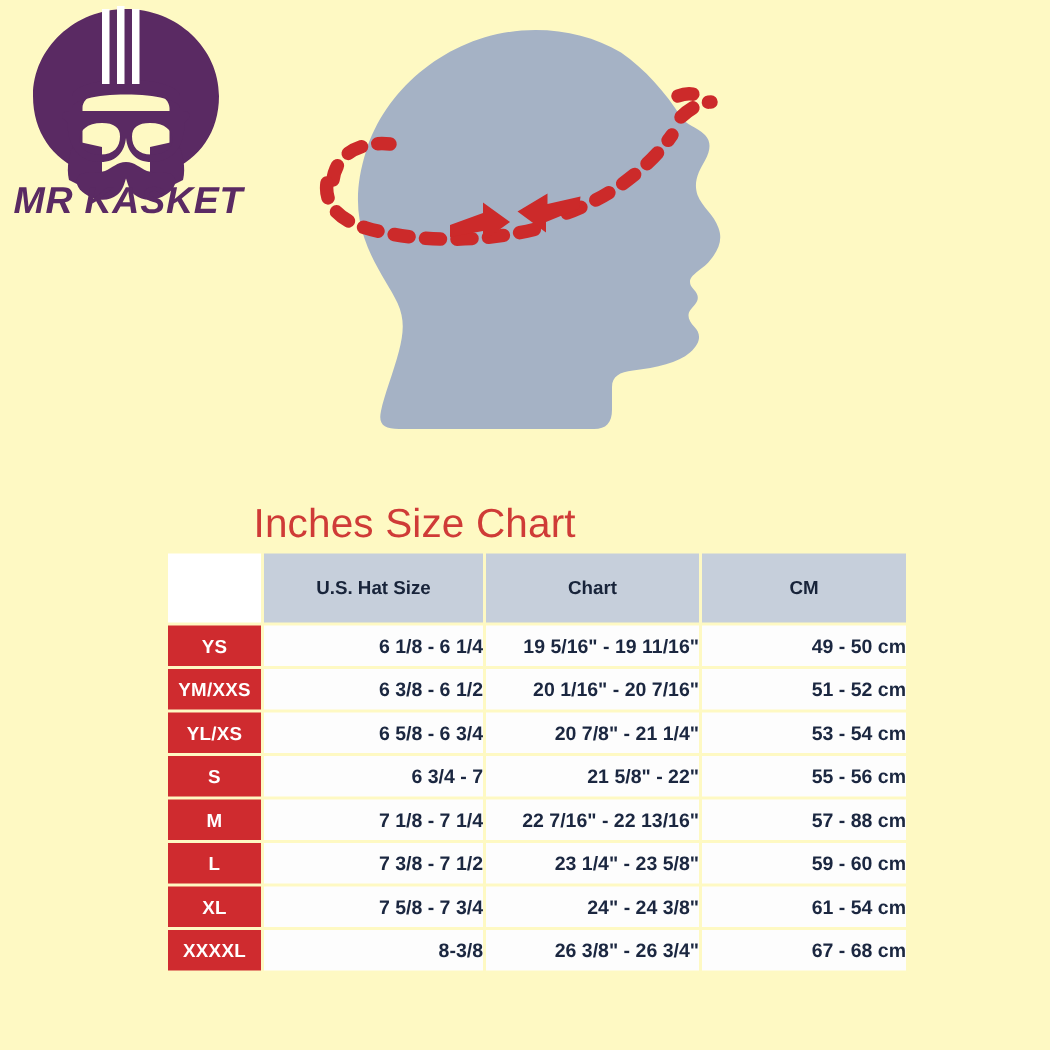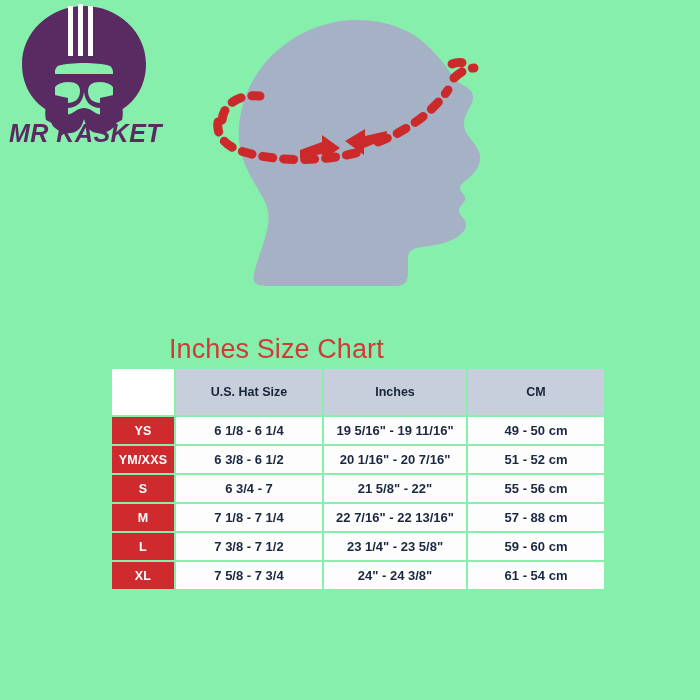"MR KASKET" #page { background: #86efac -> #fef9c3 }
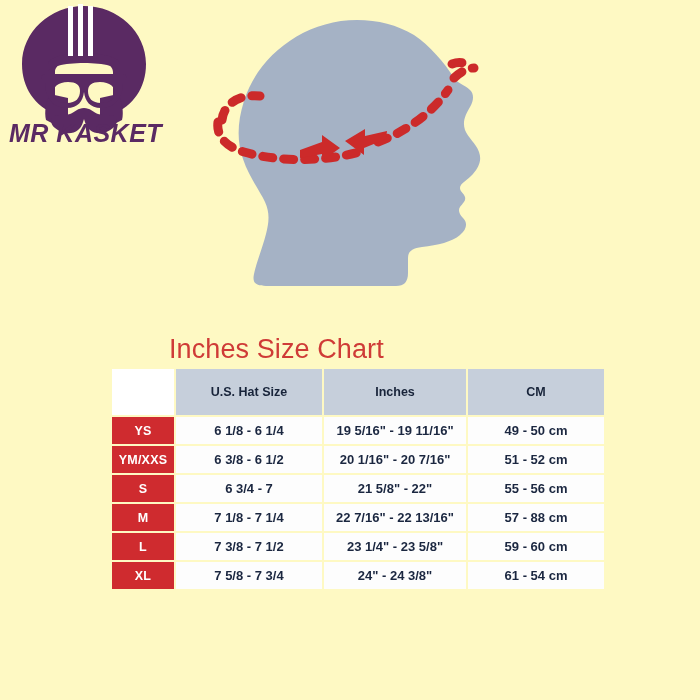"Inches" th.col-head { text: Inches -> Chart }
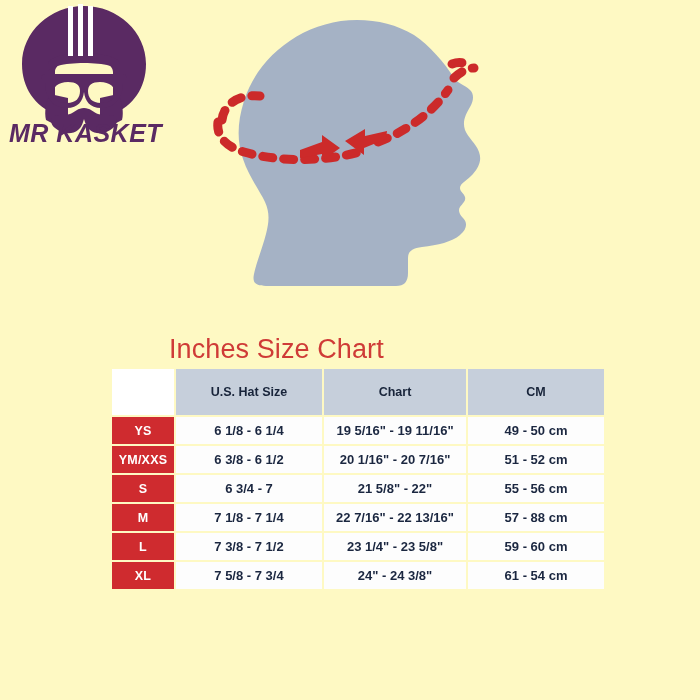"6 1/8 - 6 1/4" td.data-cell { text-align: center -> right }
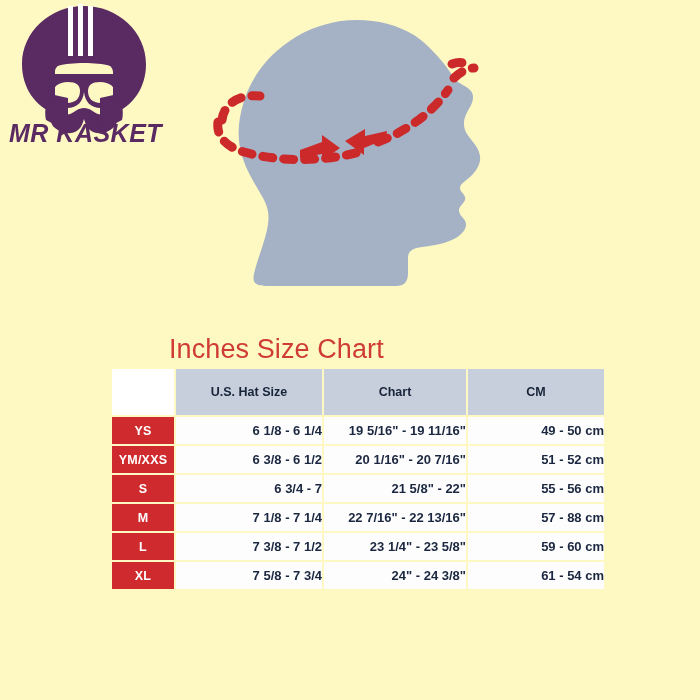"YL/XS" tr { html: none -> <tr> <td>YL/XS</td> <td>6 5/8 - 6 3/4</td> <td>20 7/8" - 21 1/4"</td> <td>53 - 54 cm</td> </tr> }
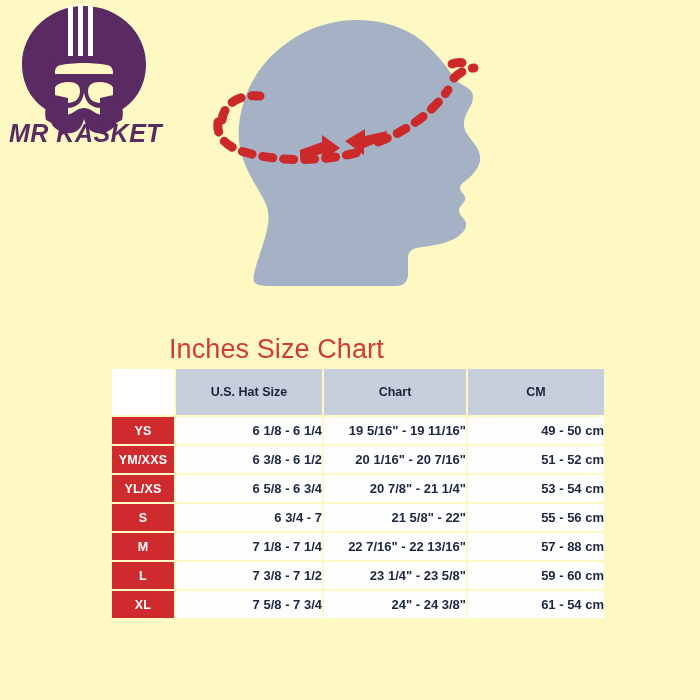"XXXXL" tr { html: none -> <tr> <td>XXXXL</td> <td>8-3/8</td> <td>26 3/8" - 26 3/4"</td> <td>67 - 68 cm</td> </tr> }
